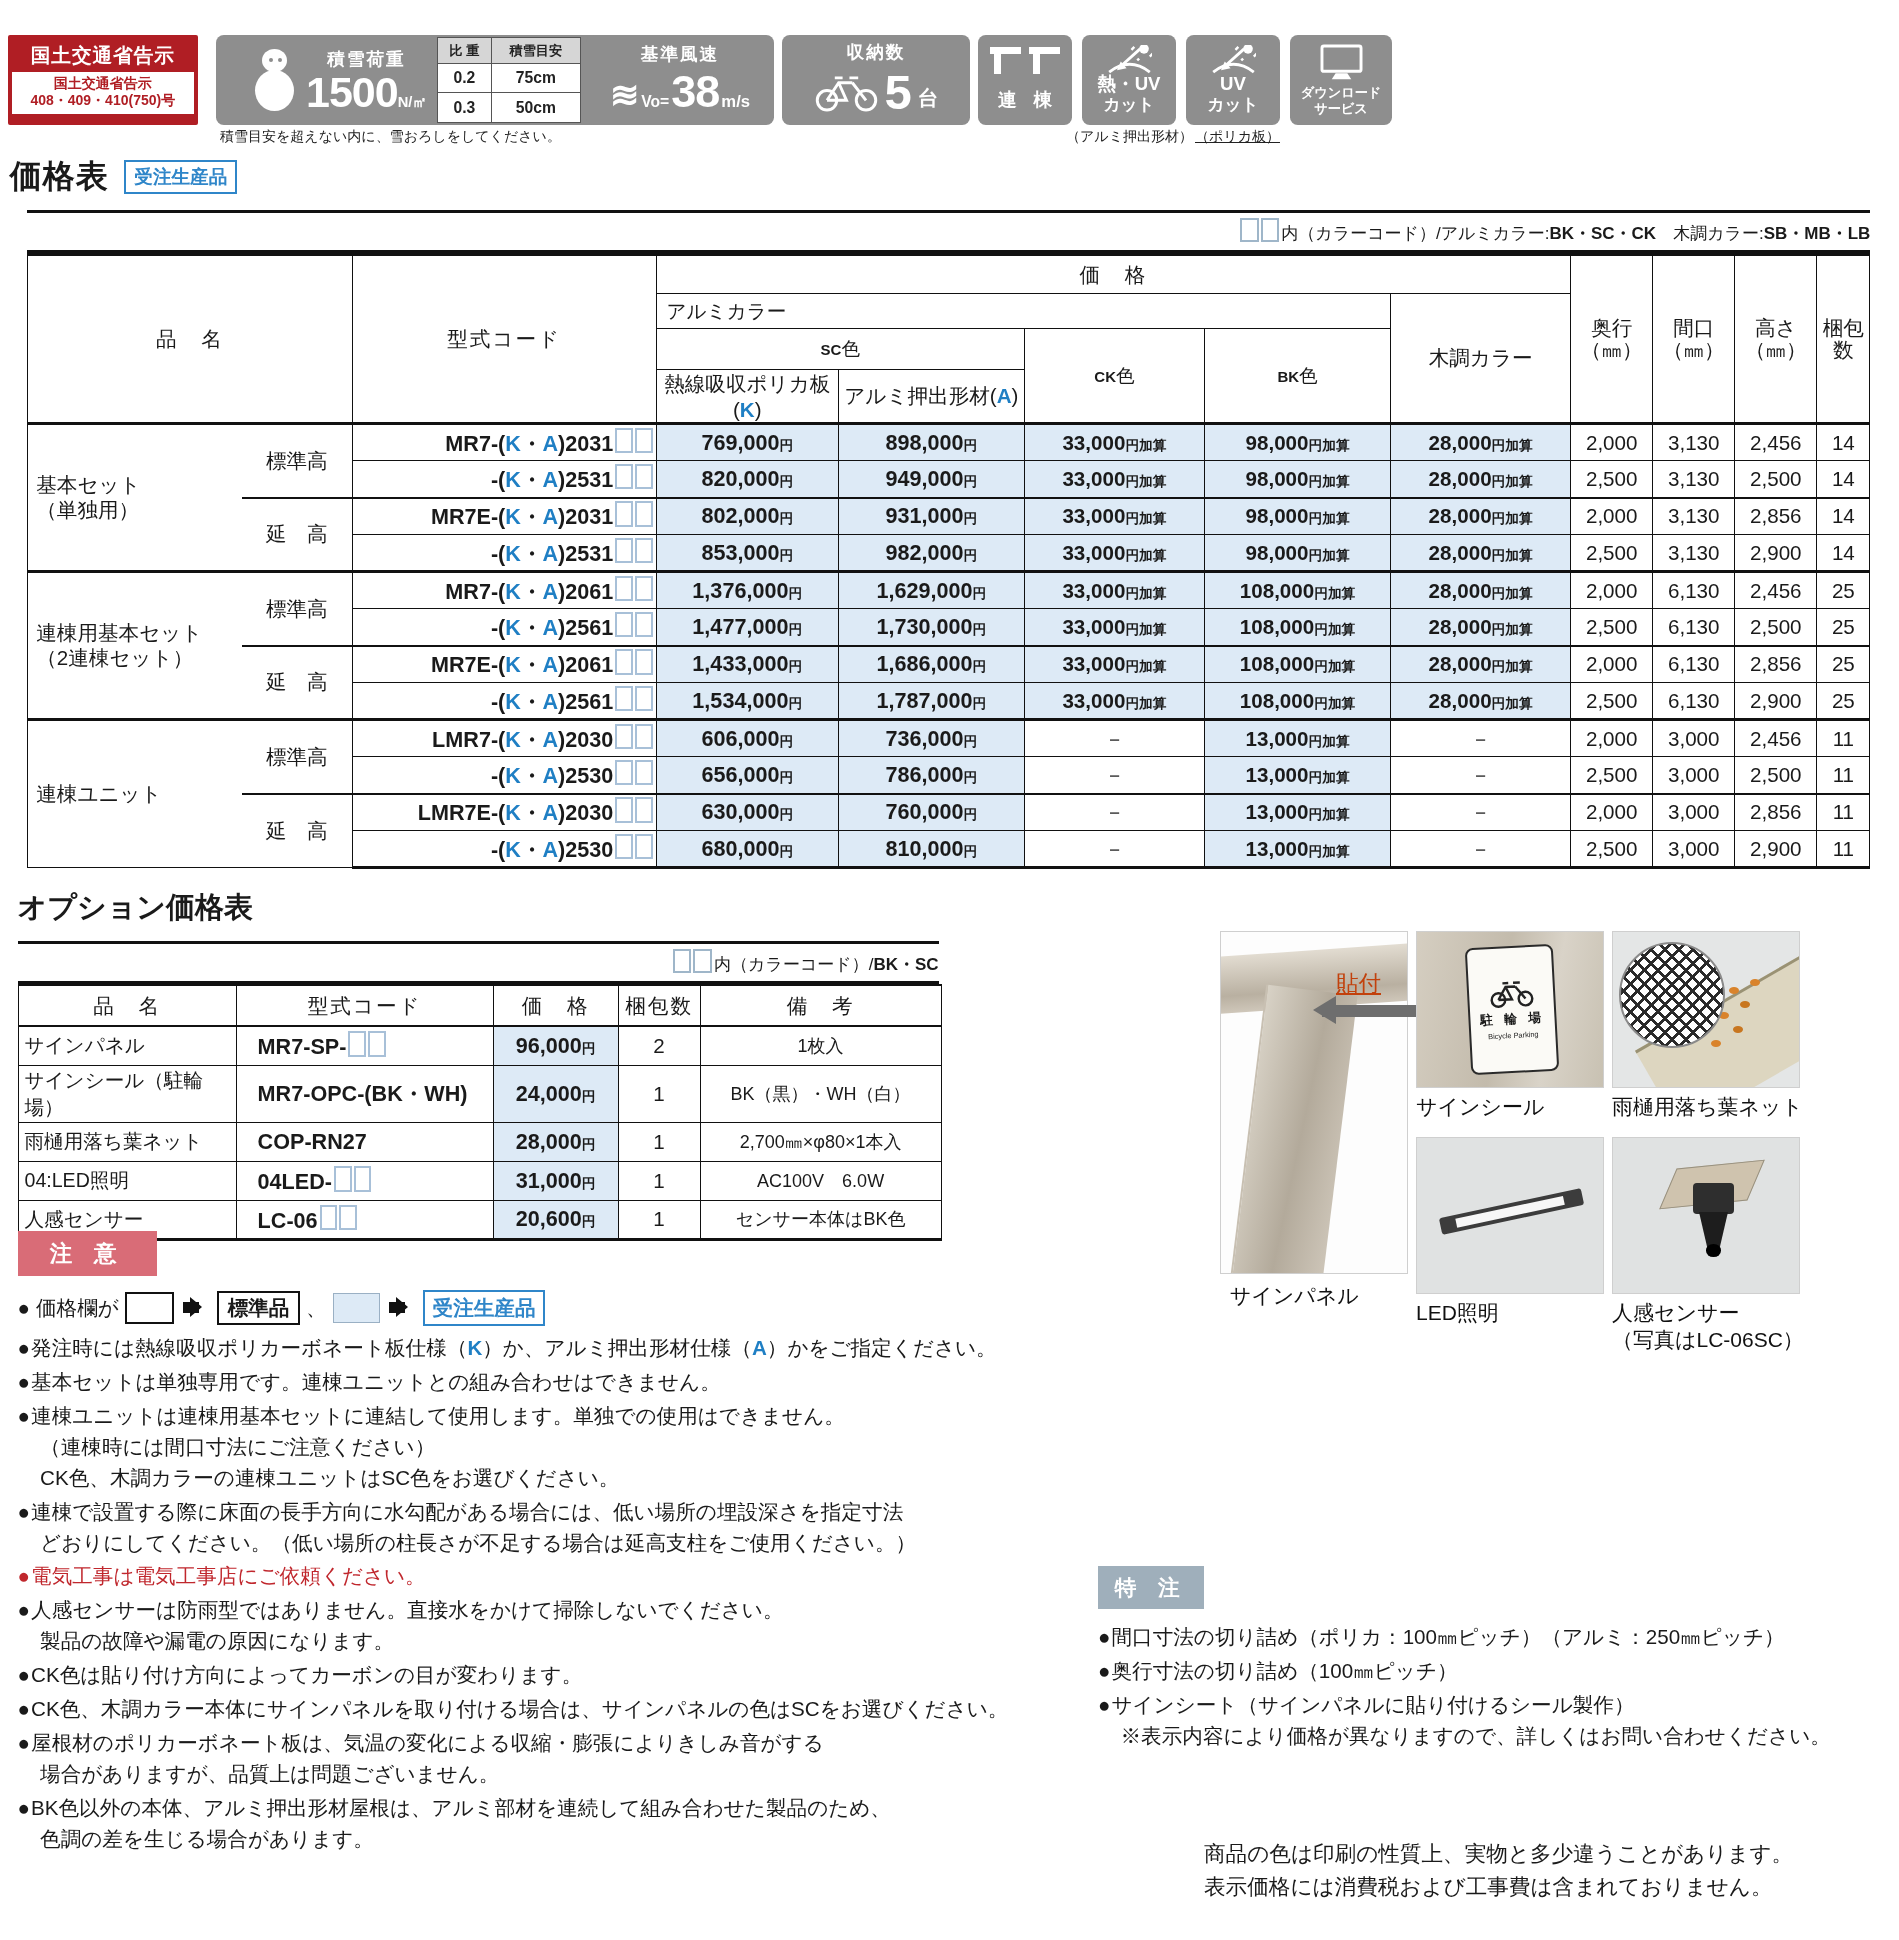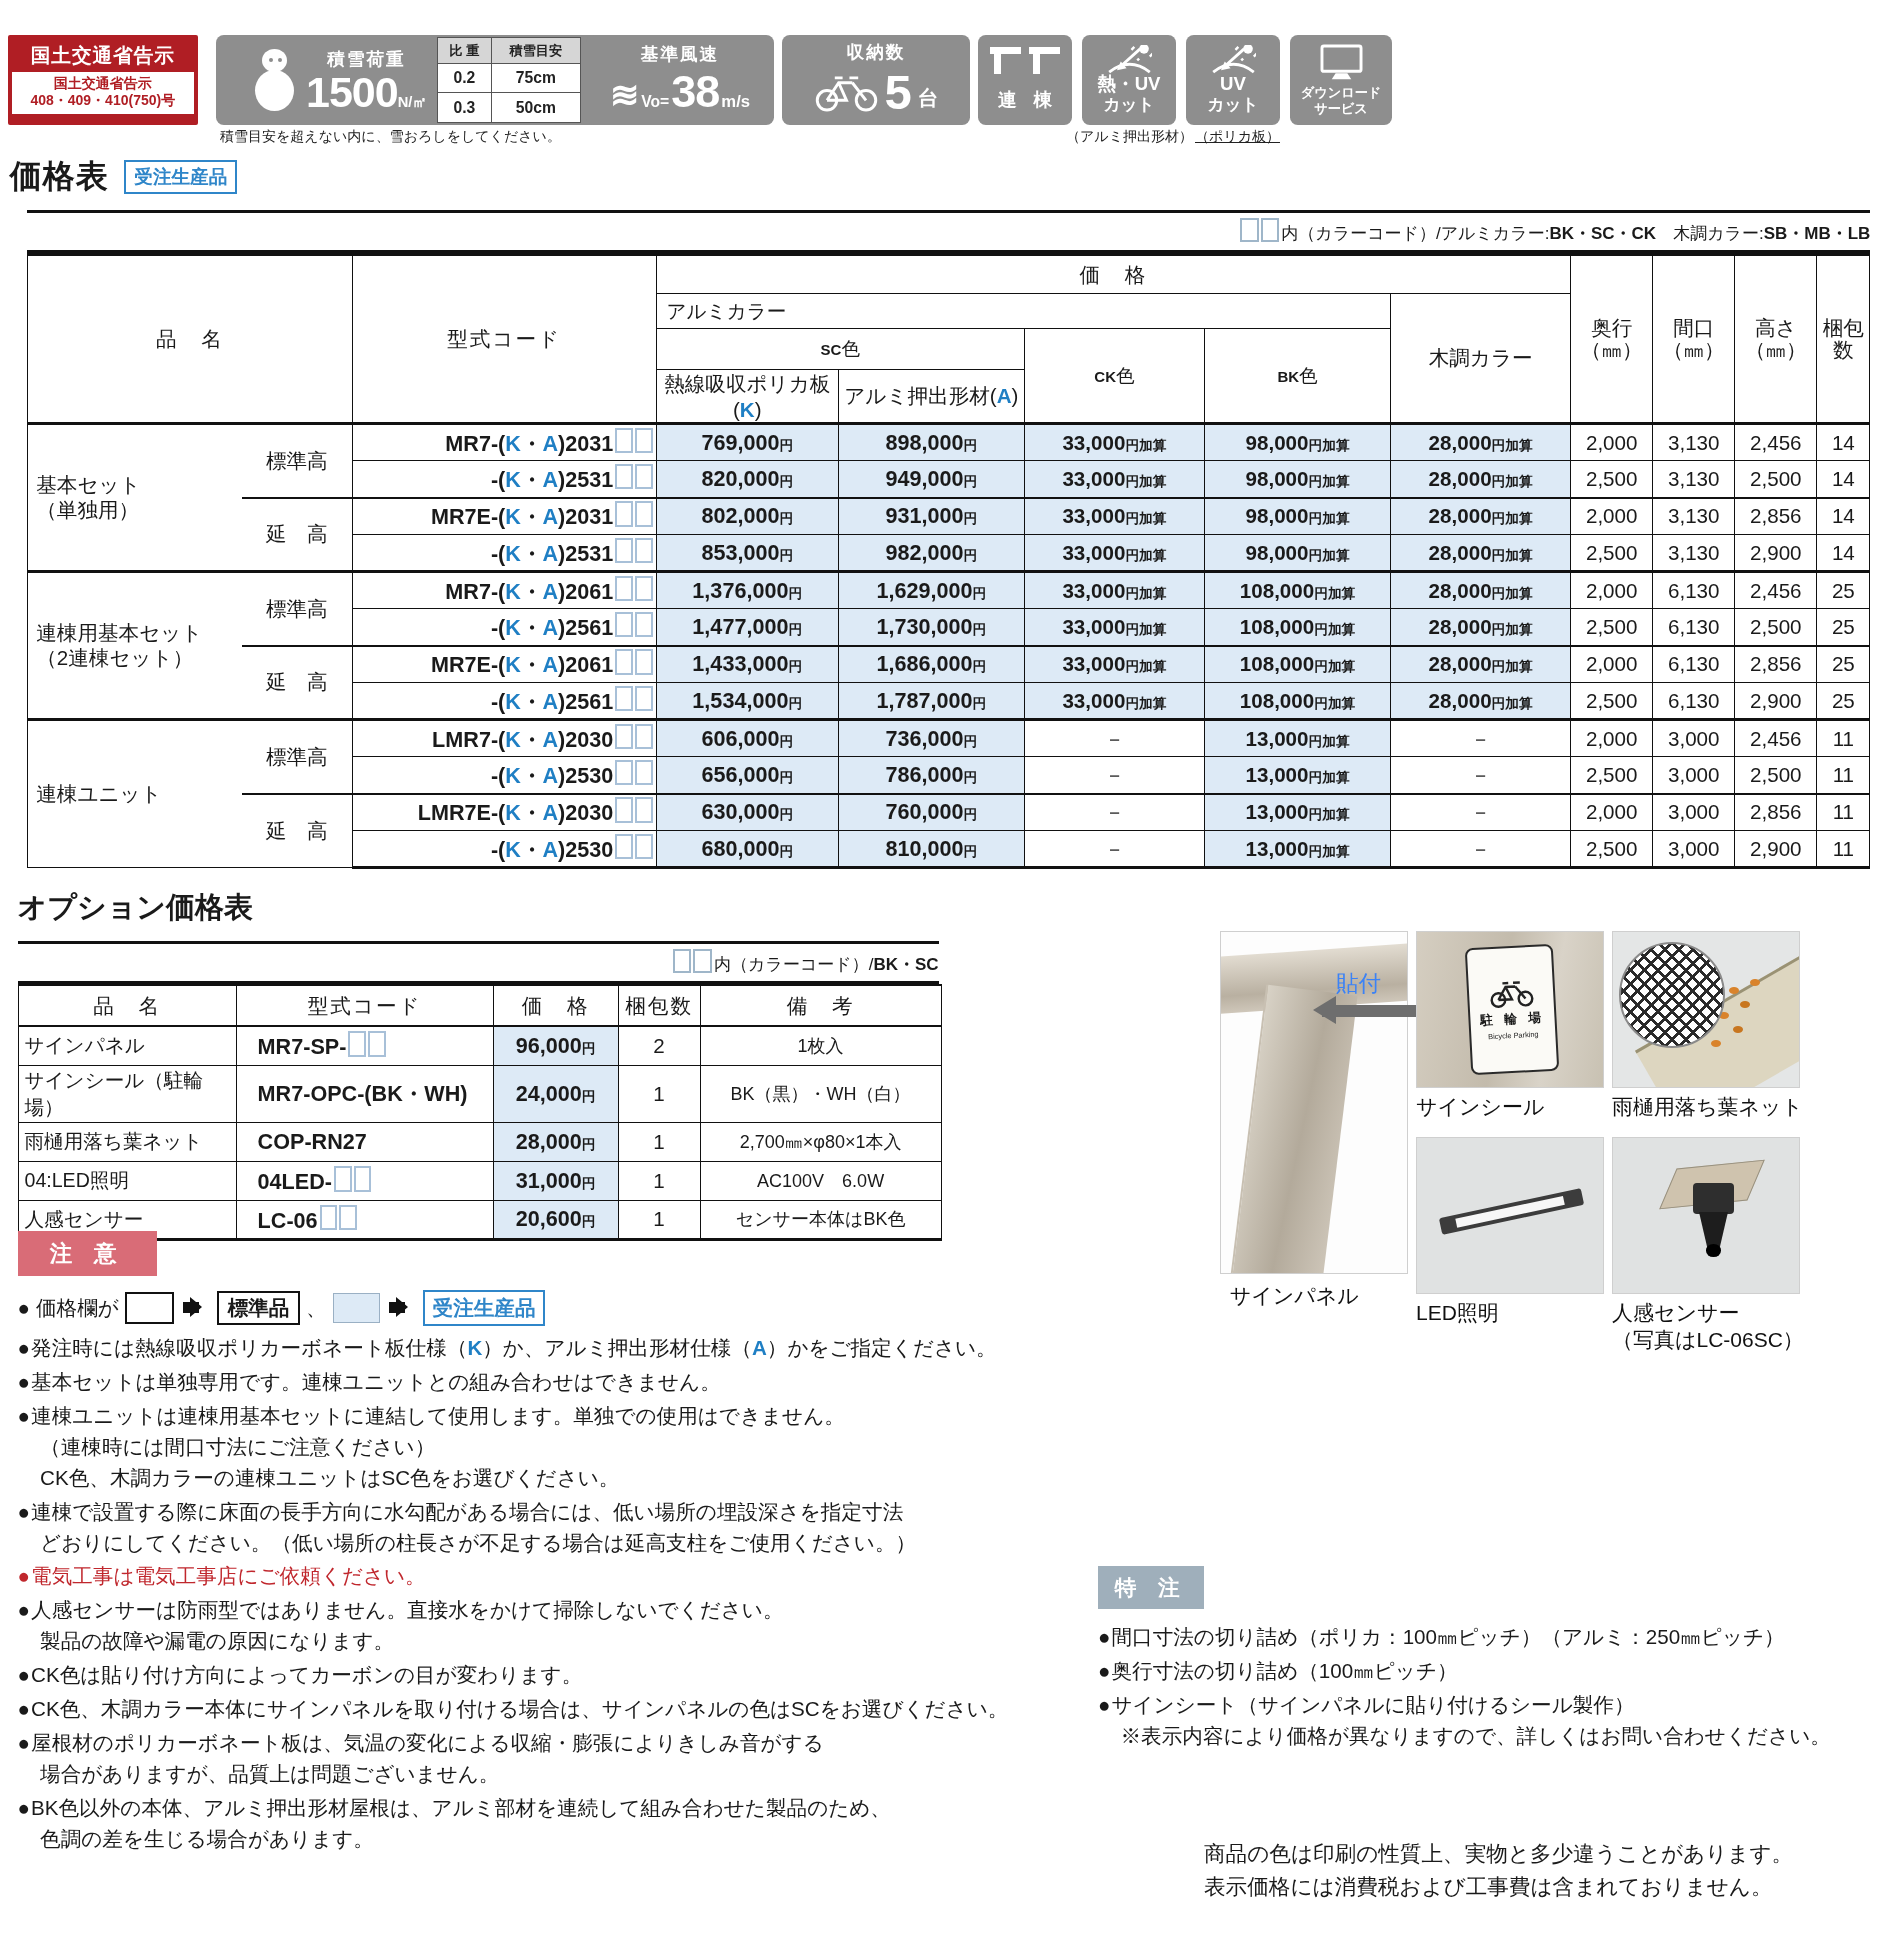"貼付" .attach-label { color: #3b82f6 -> #c2410c; text-decoration: none -> underline }
